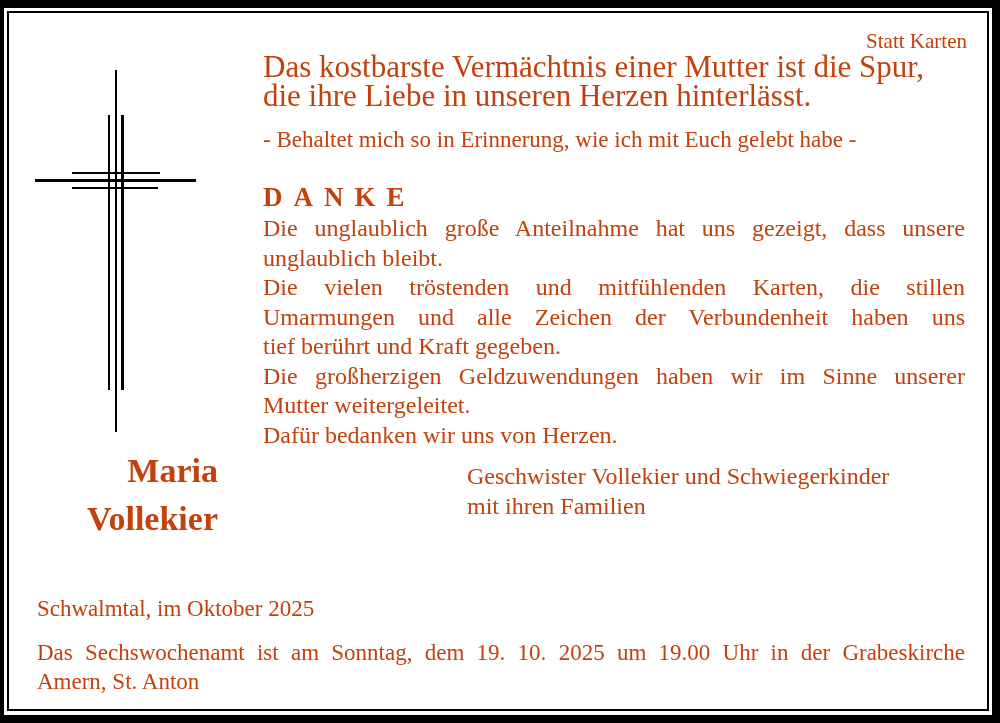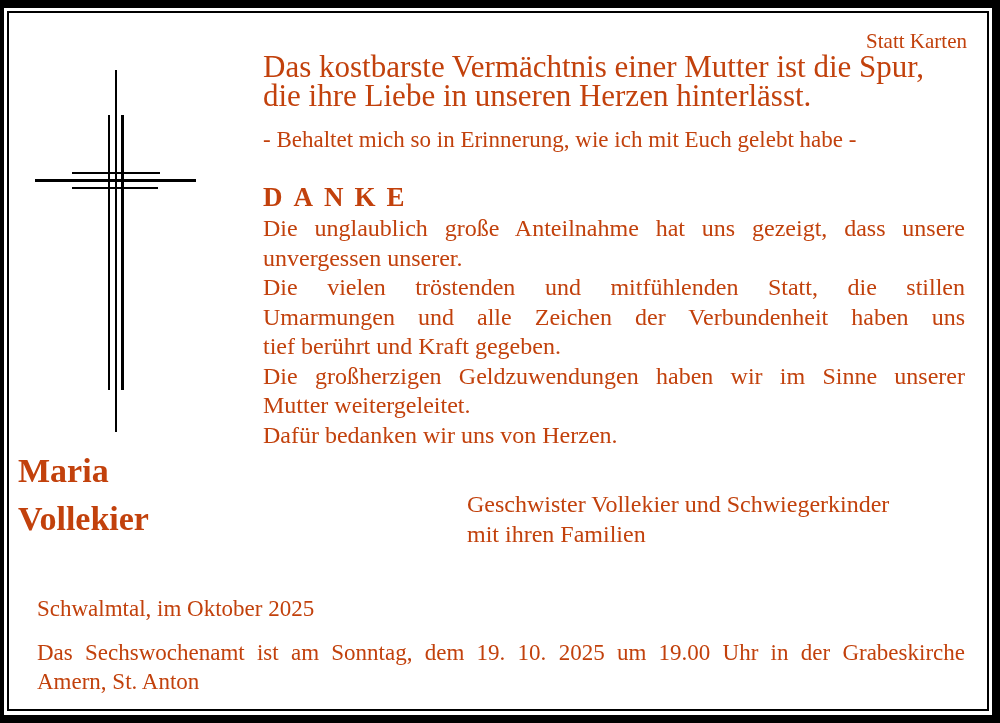"unvergessen unserer." div.lline { text: unvergessen unserer -> unglaublich bleibt }
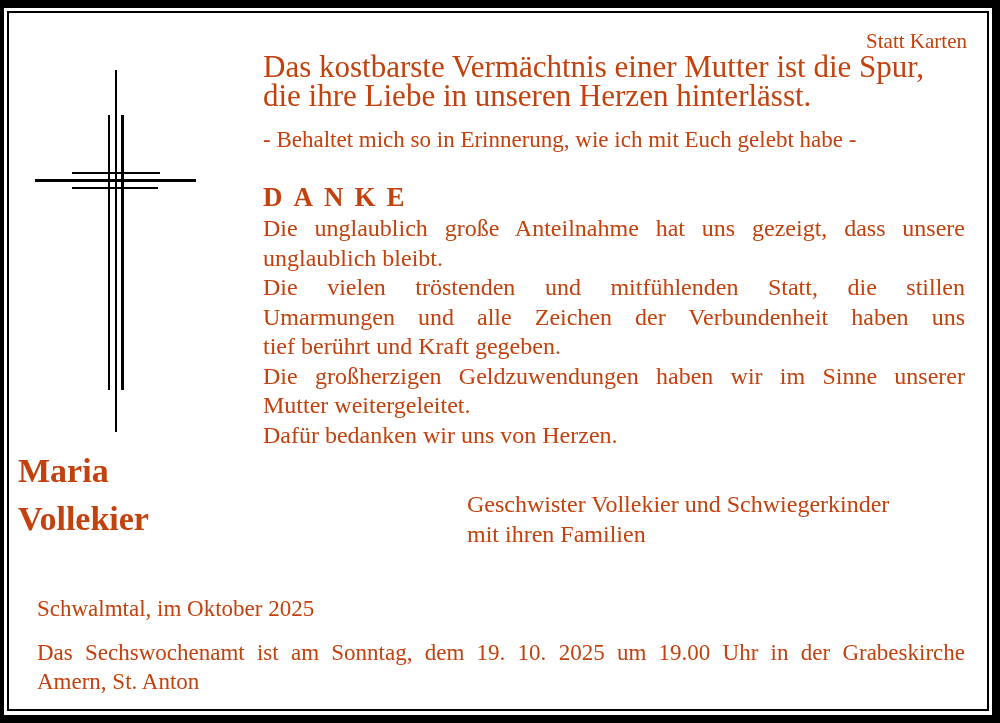"Die vielen tröstenden und mitfühlenden" div.jline { text: Statt -> Karten }
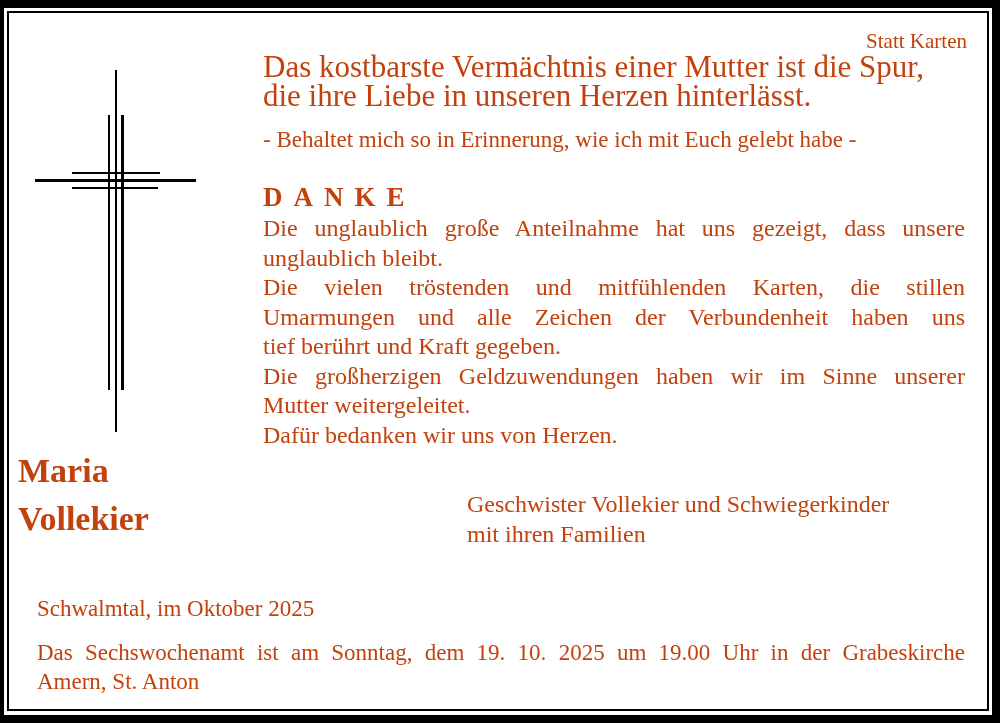"Maria" .name { text-align: left -> right }
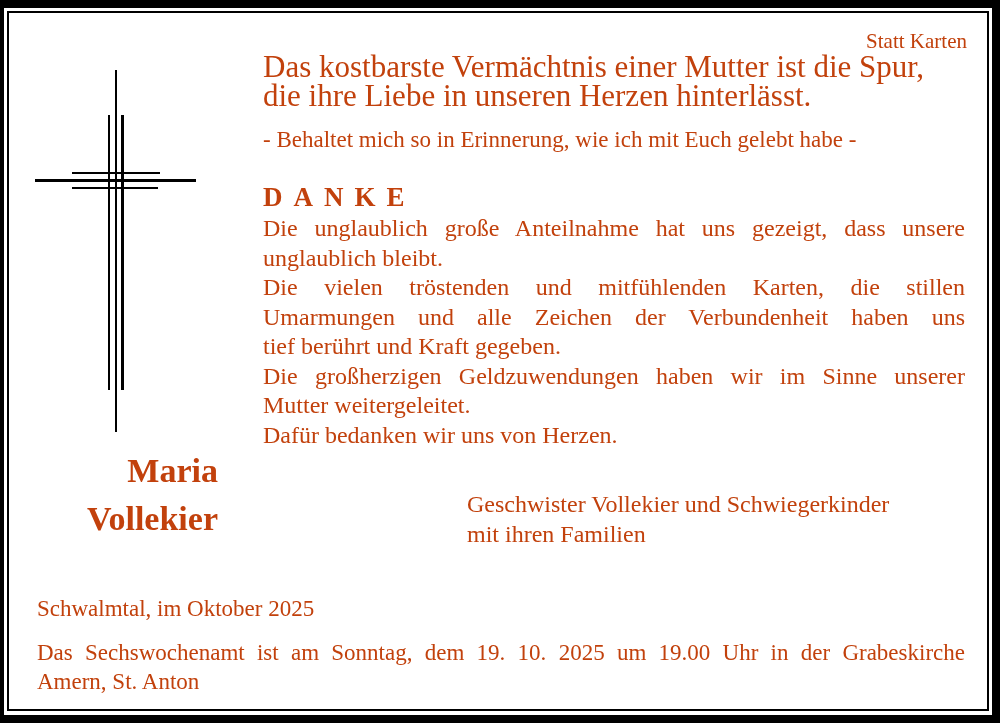"Geschwister Vollekier und" .sig { margin-top: 40px -> 12px }
